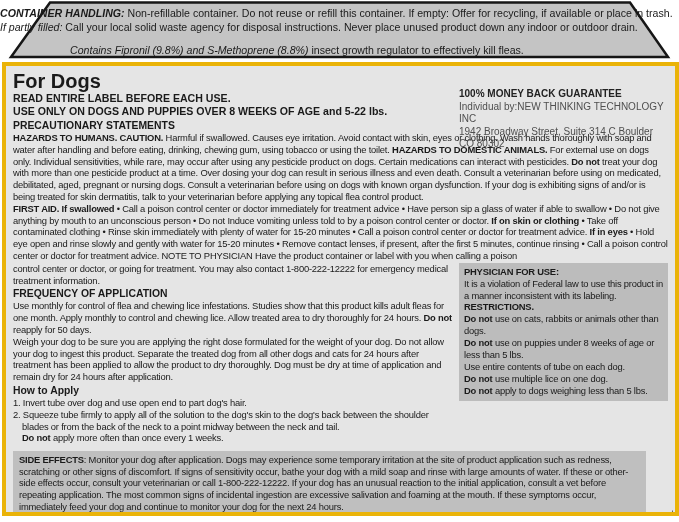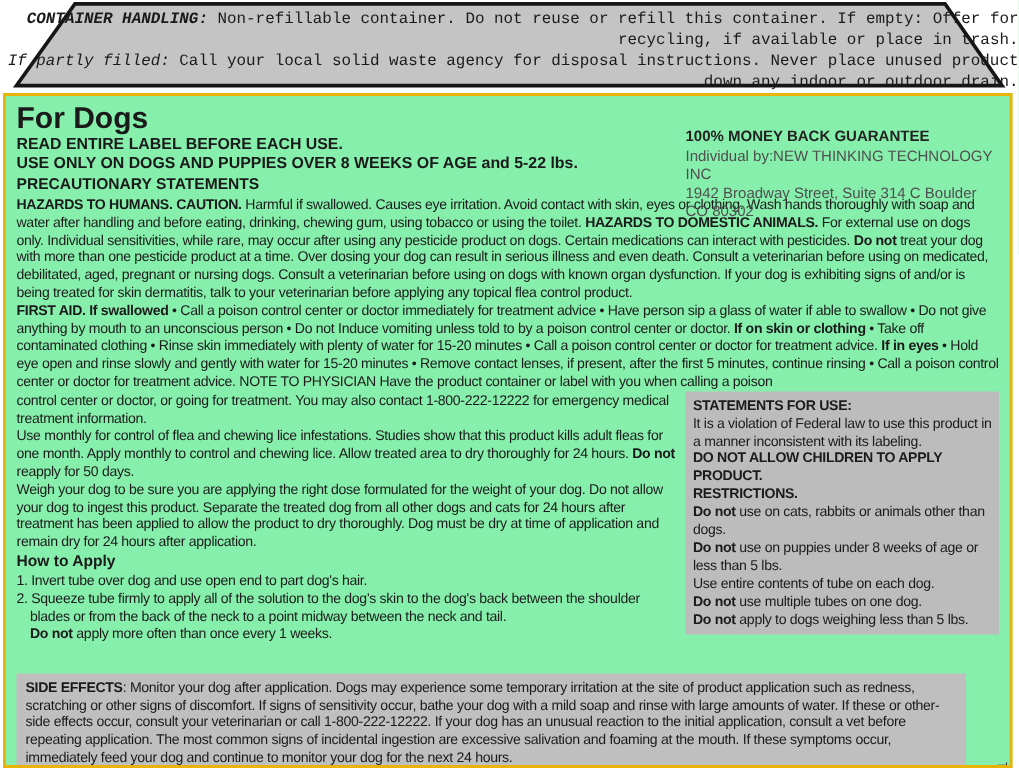"CONTAINER HANDLING: Non-refillable" .bcenter { font-family: Liberation Mono, monospace -> none; text-align: right -> left }
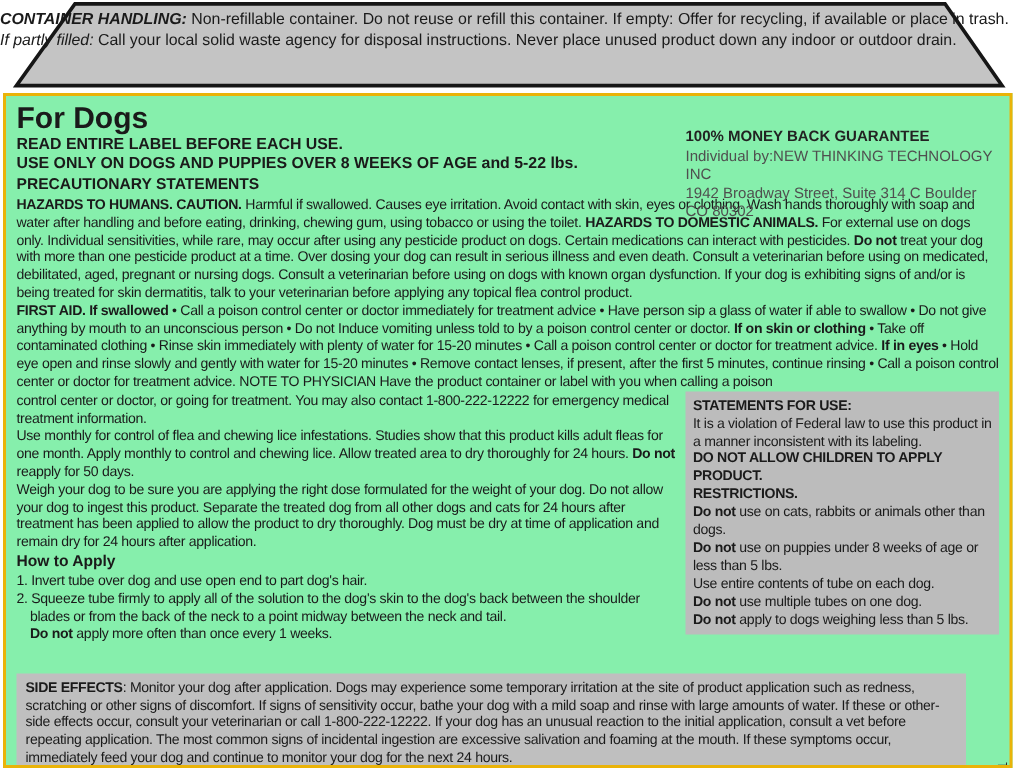"Contains Fipronil (9.8%) and" p.bline { html: none -> <p><span>Contains Fipronil (9.8%) and S-Methoprene (8.8%)</span><span> insect growth regulator to effectively kill fleas.</span></p> }
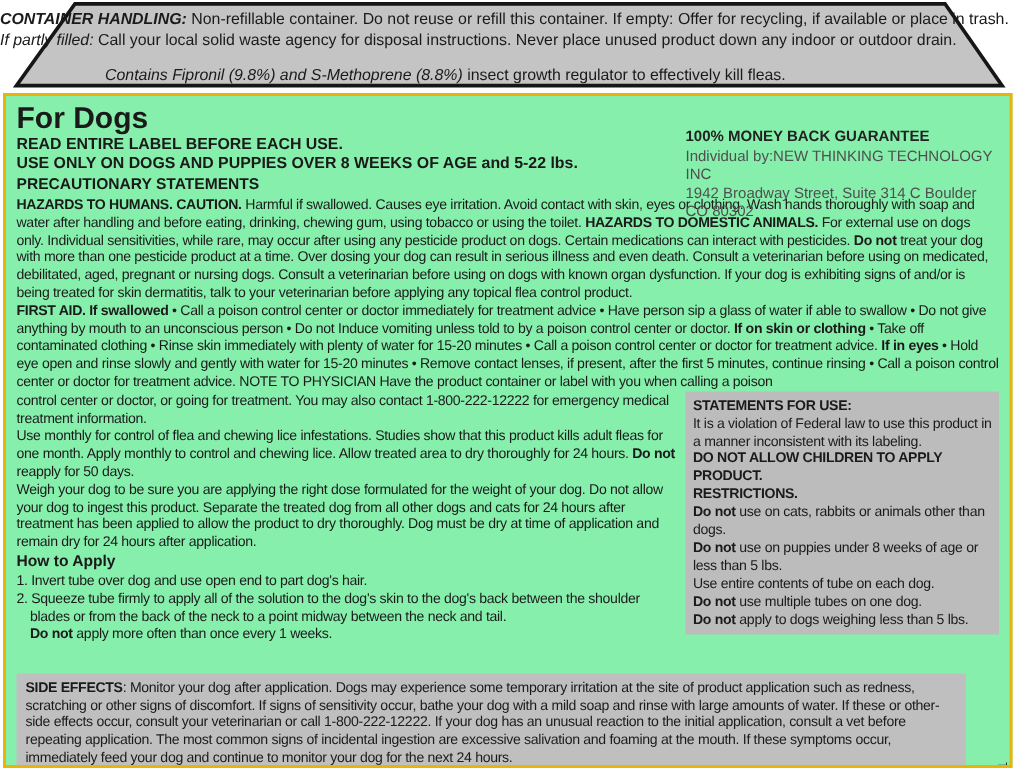"For Dogs" .main-box { background: #86efac -> #e5e5e5; border: 2px solid #eab308 -> 4px solid #eab308 }
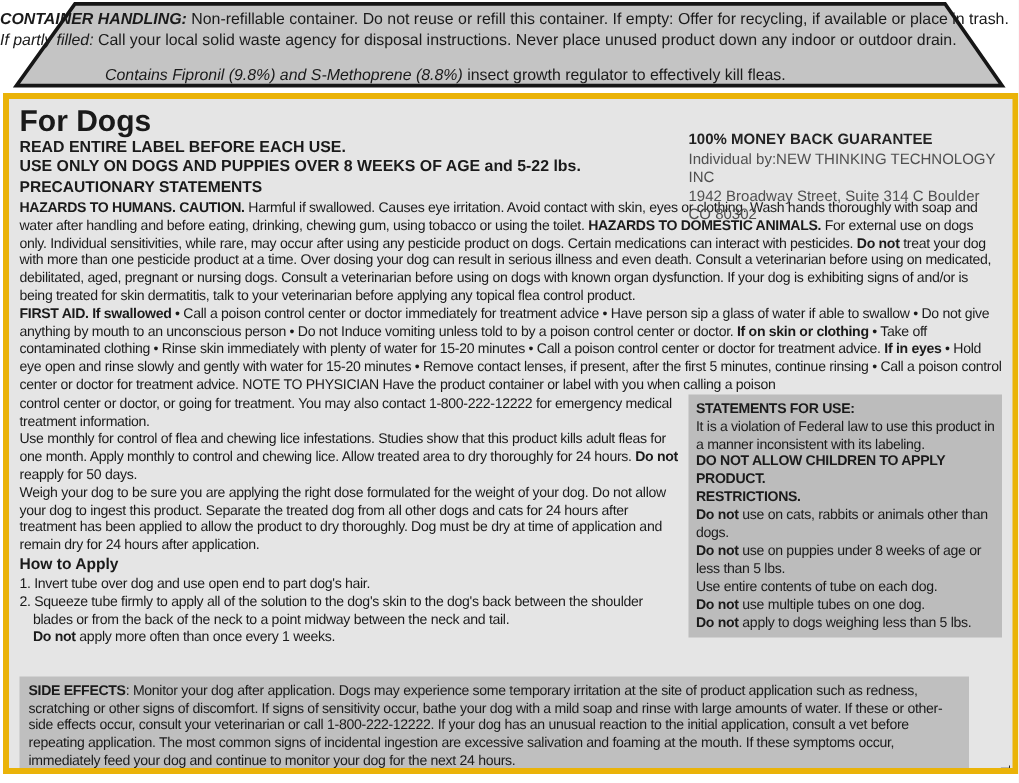"STATEMENTS FOR USE:" span.b { text: STATEMENTS -> PHYSICIAN }
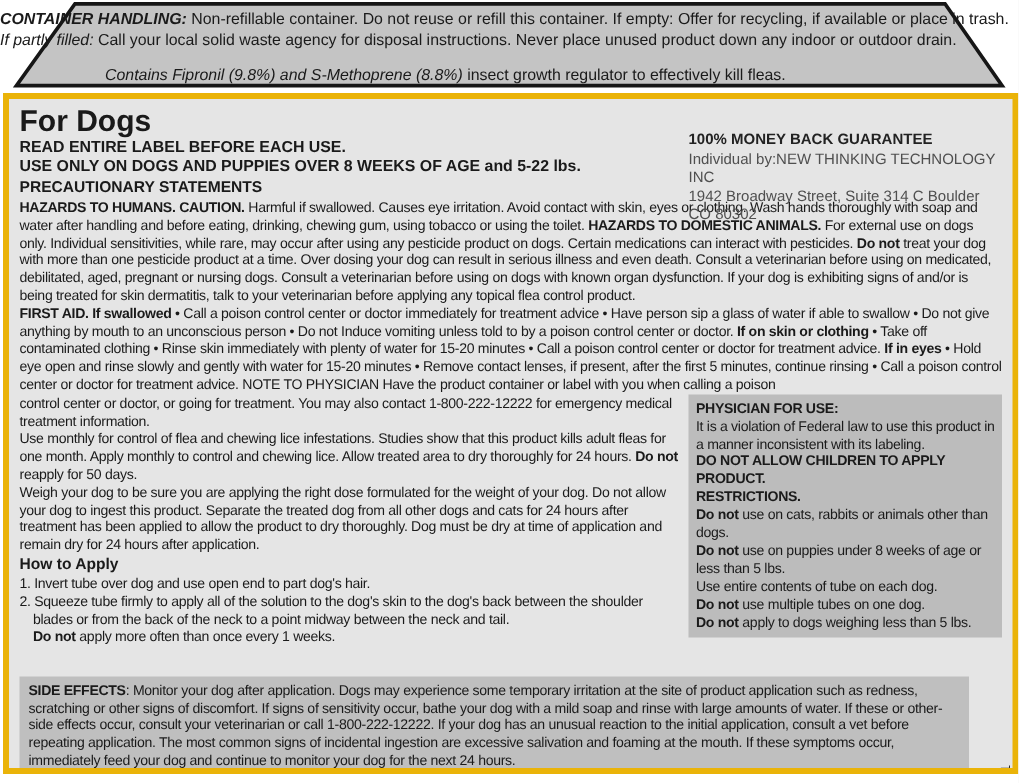"FREQUENCY OF APPLICATION" p.sec-heading { html: none -> <p>FREQUENCY OF APPLICATION</p> }
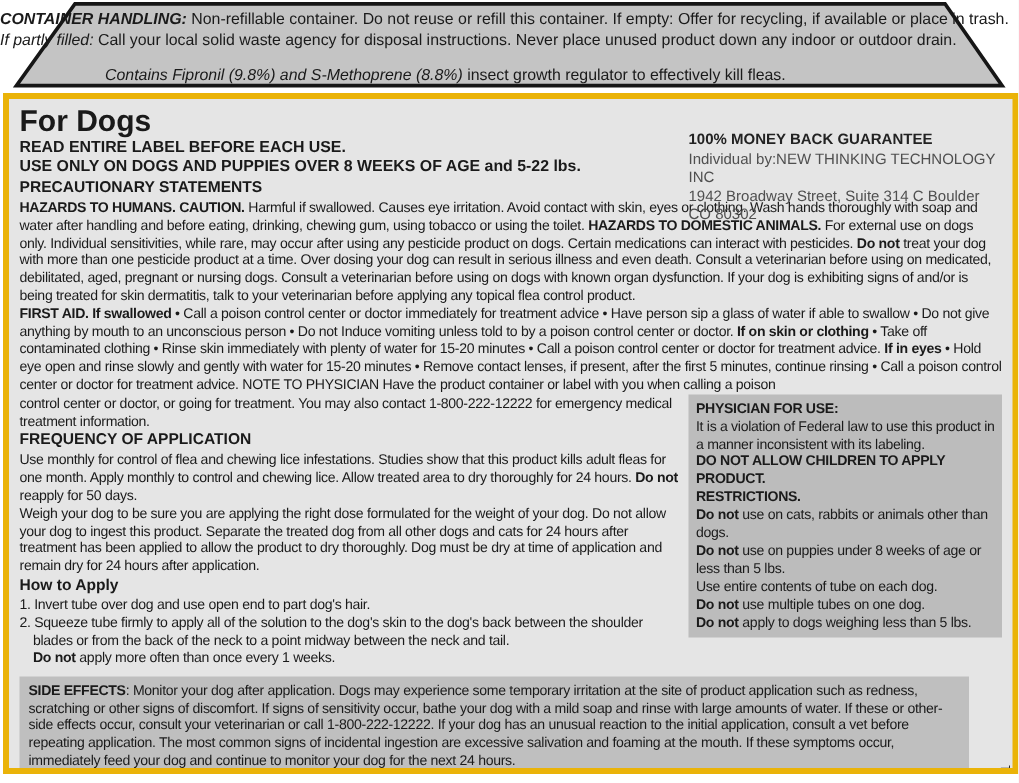"DO NOT ALLOW CHILDREN TO" p.sb-line { html: <p><span>DO NOT ALLOW CHILDREN TO APPLY PRODUCT.</span></p> -> none }
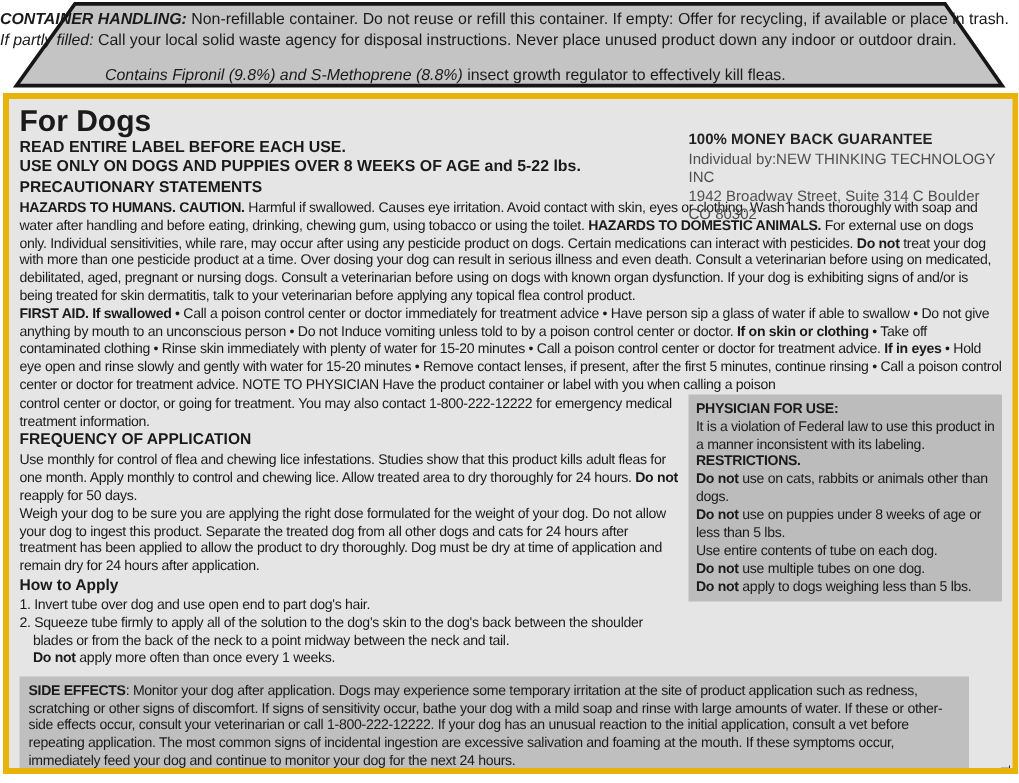"use multiple tubes on one" span { text: tubes -> lice }
